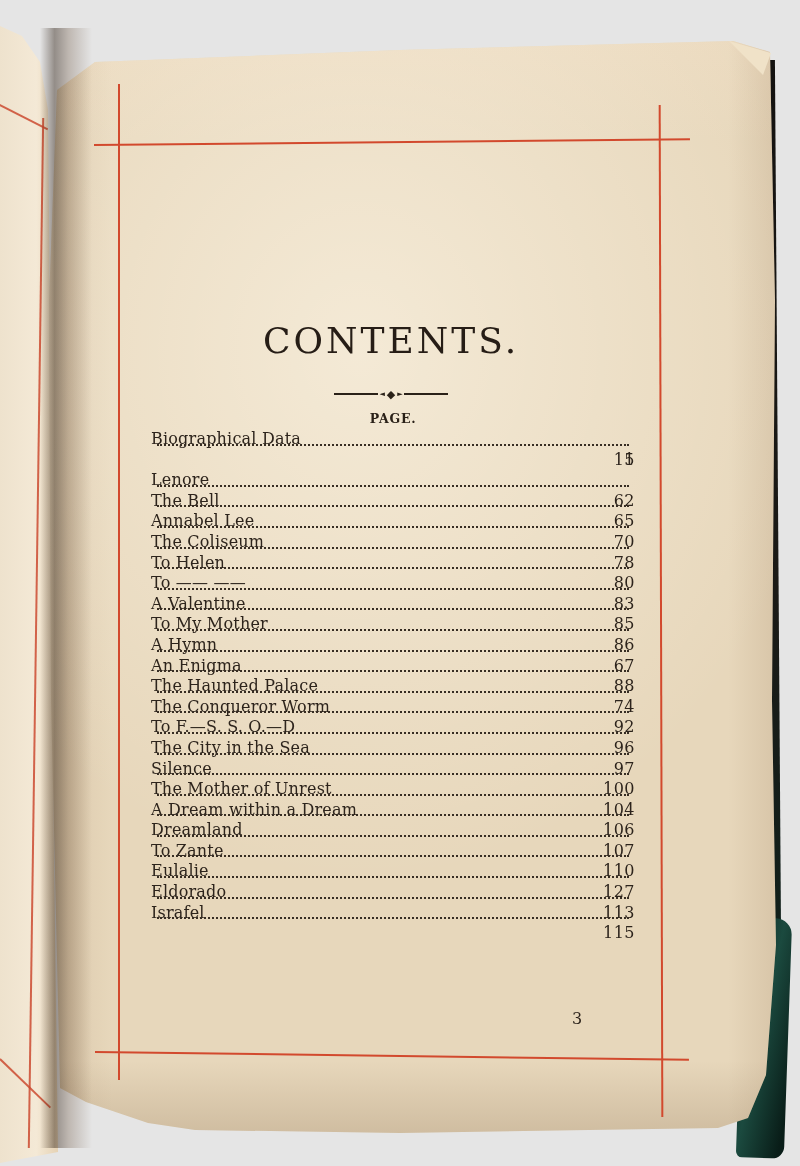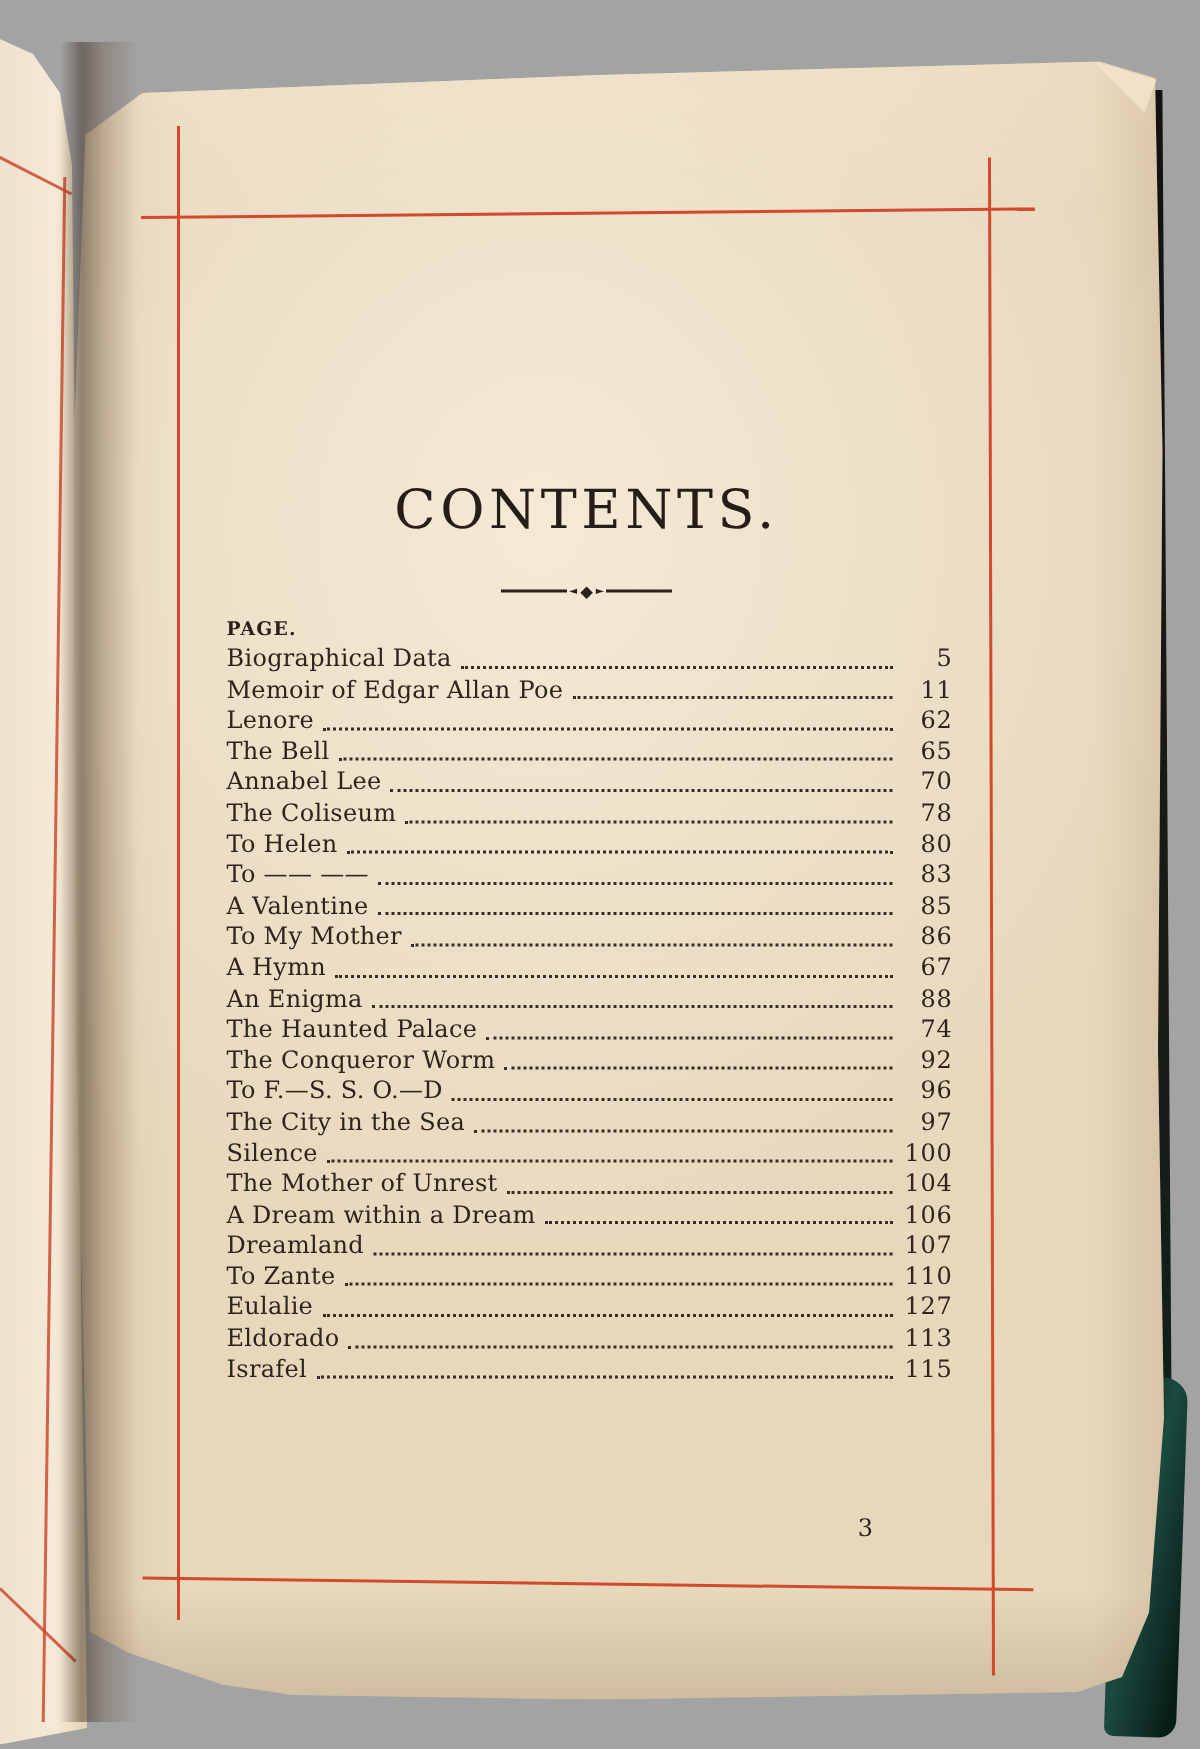"CONTENTS." .stage { background: #a3a3a3 -> #e5e5e5 }
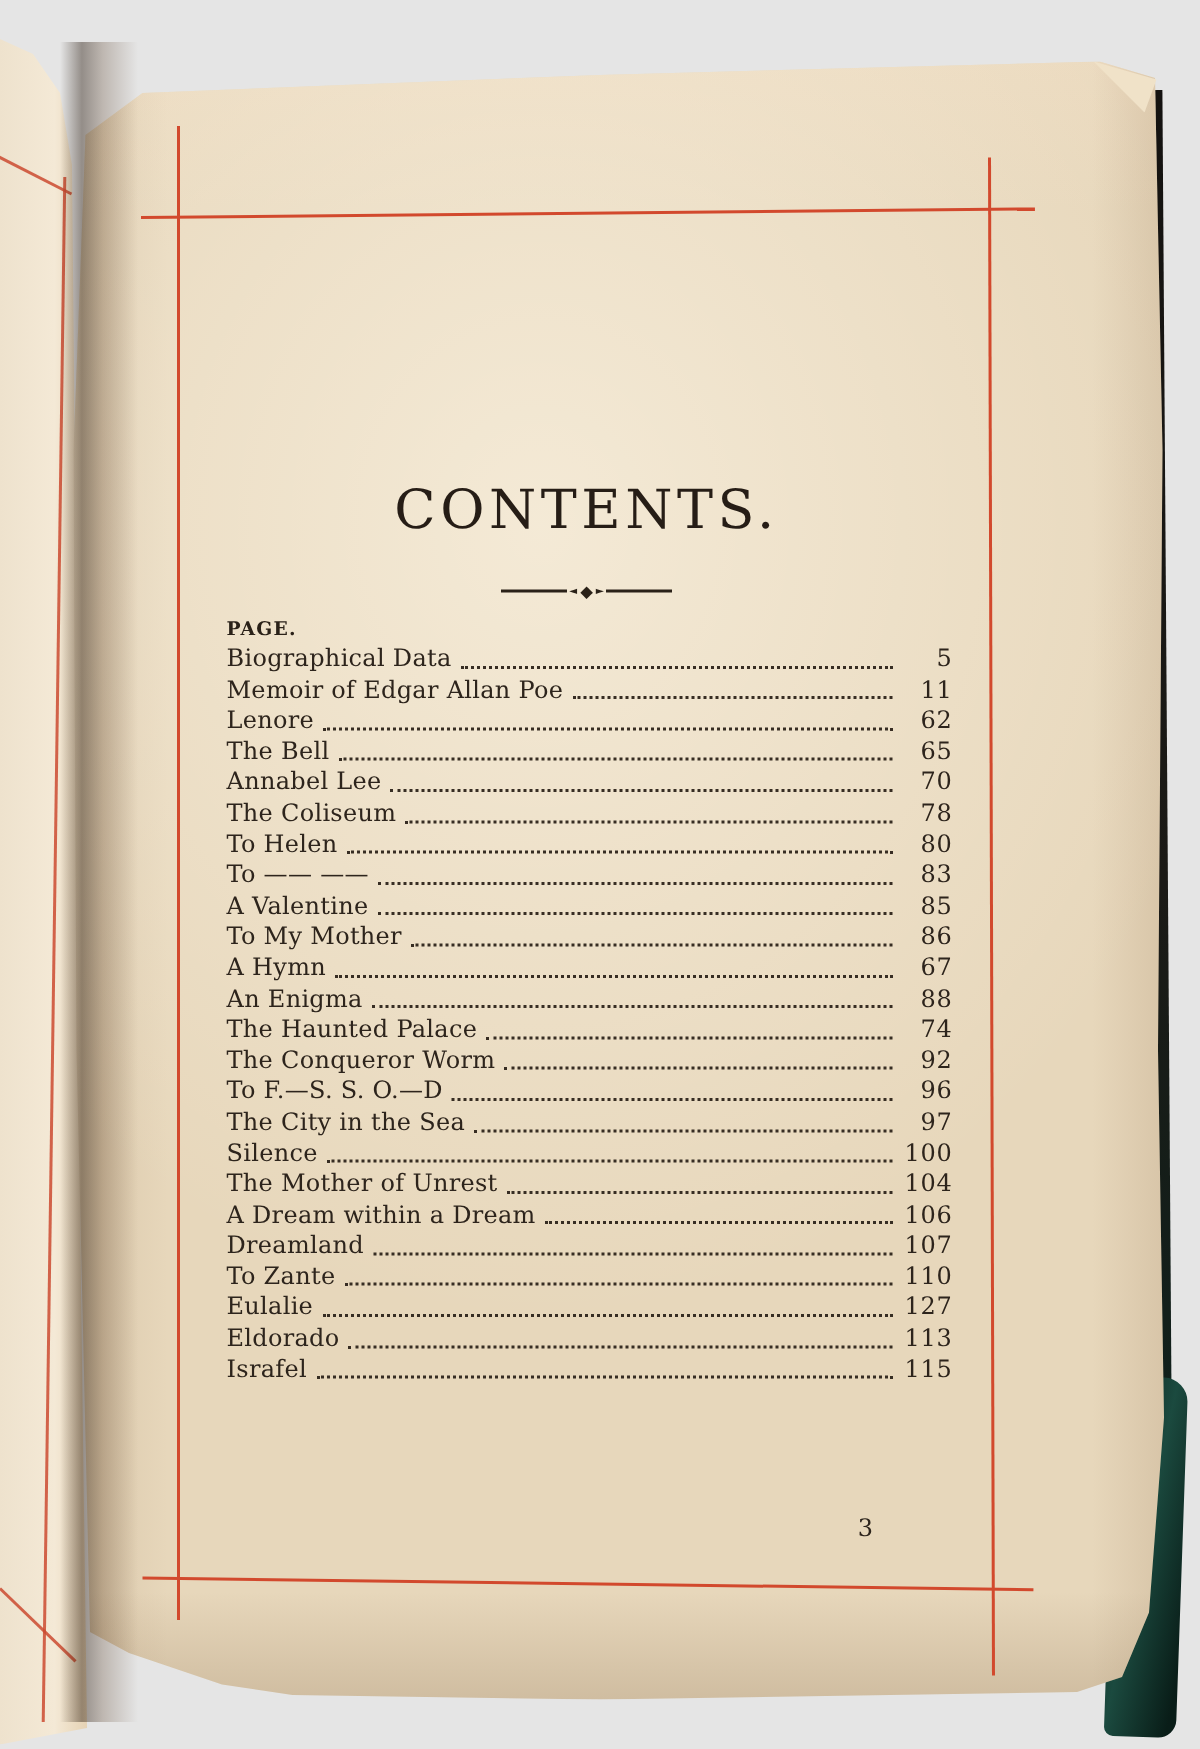"PAGE." .page-col-header { text-align: left -> center }
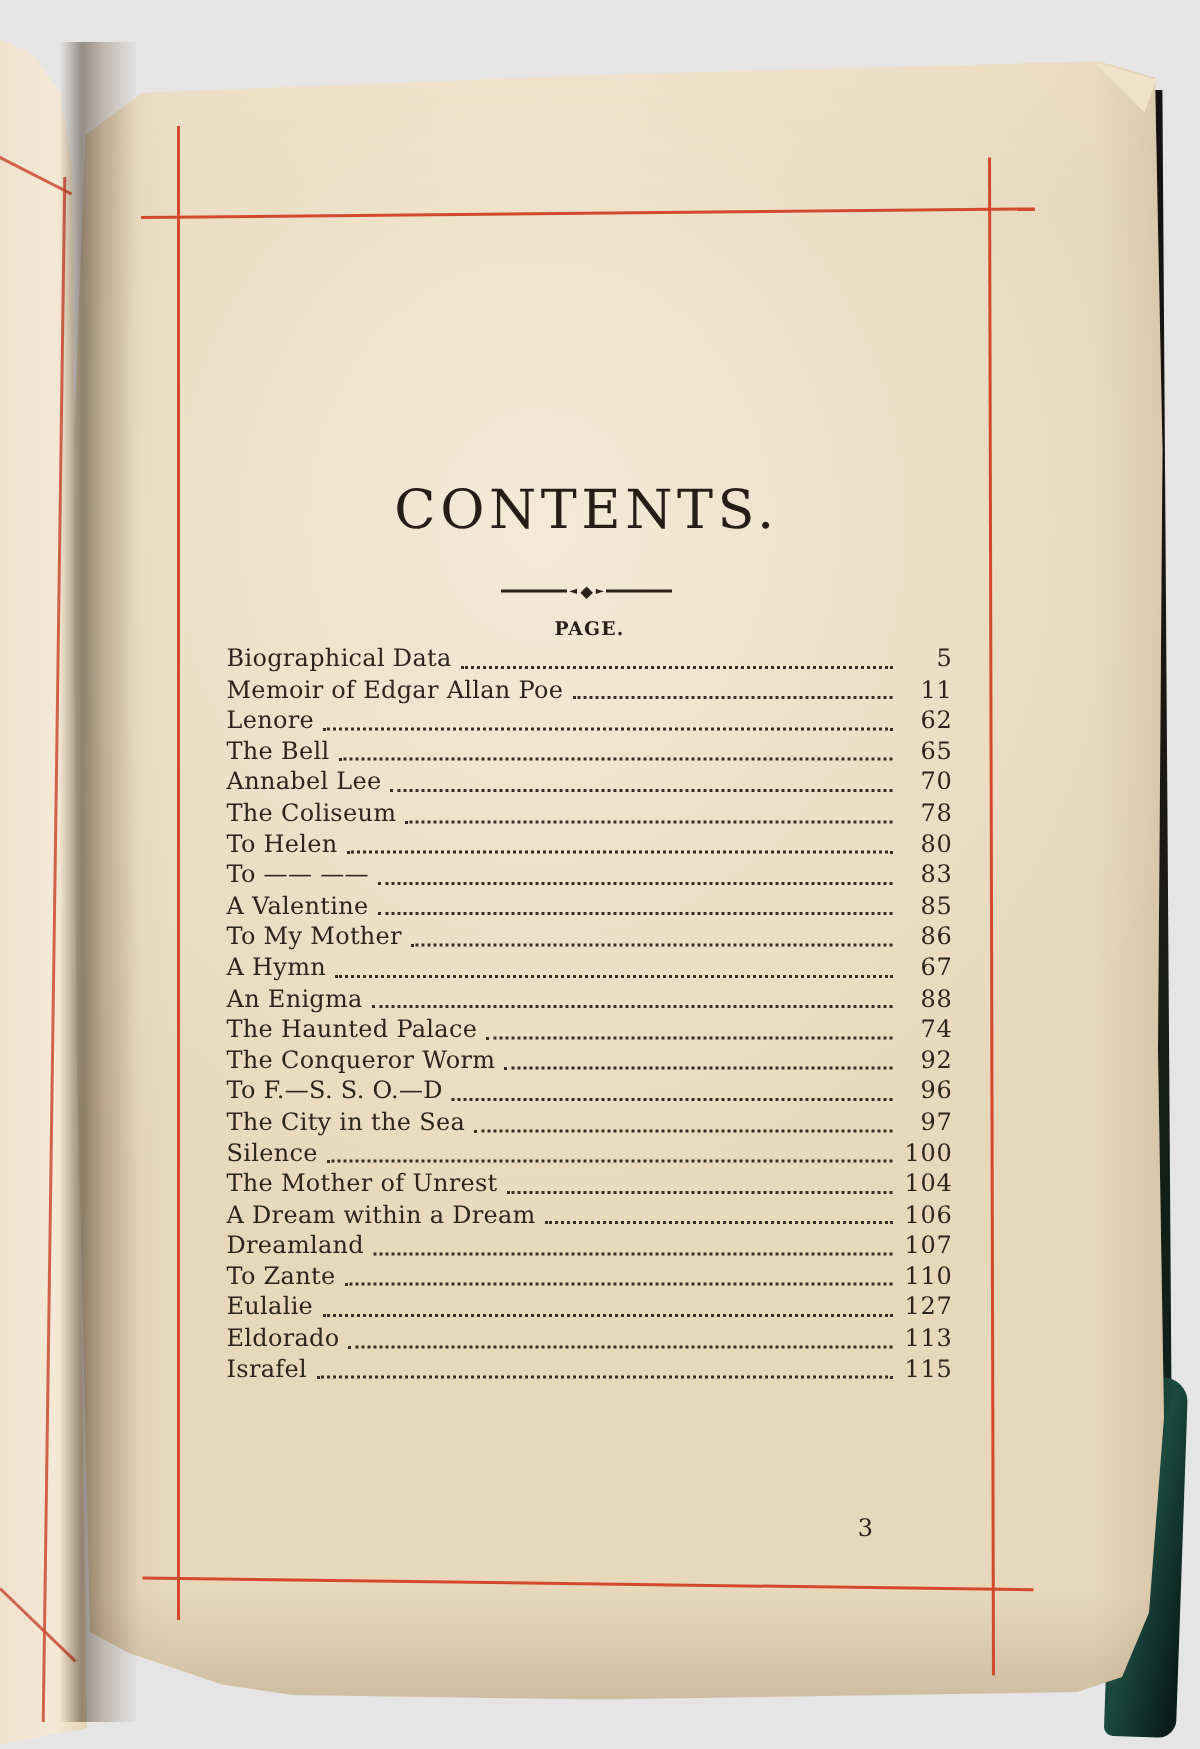"Biographical Data" .row { flex-direction: none -> column }
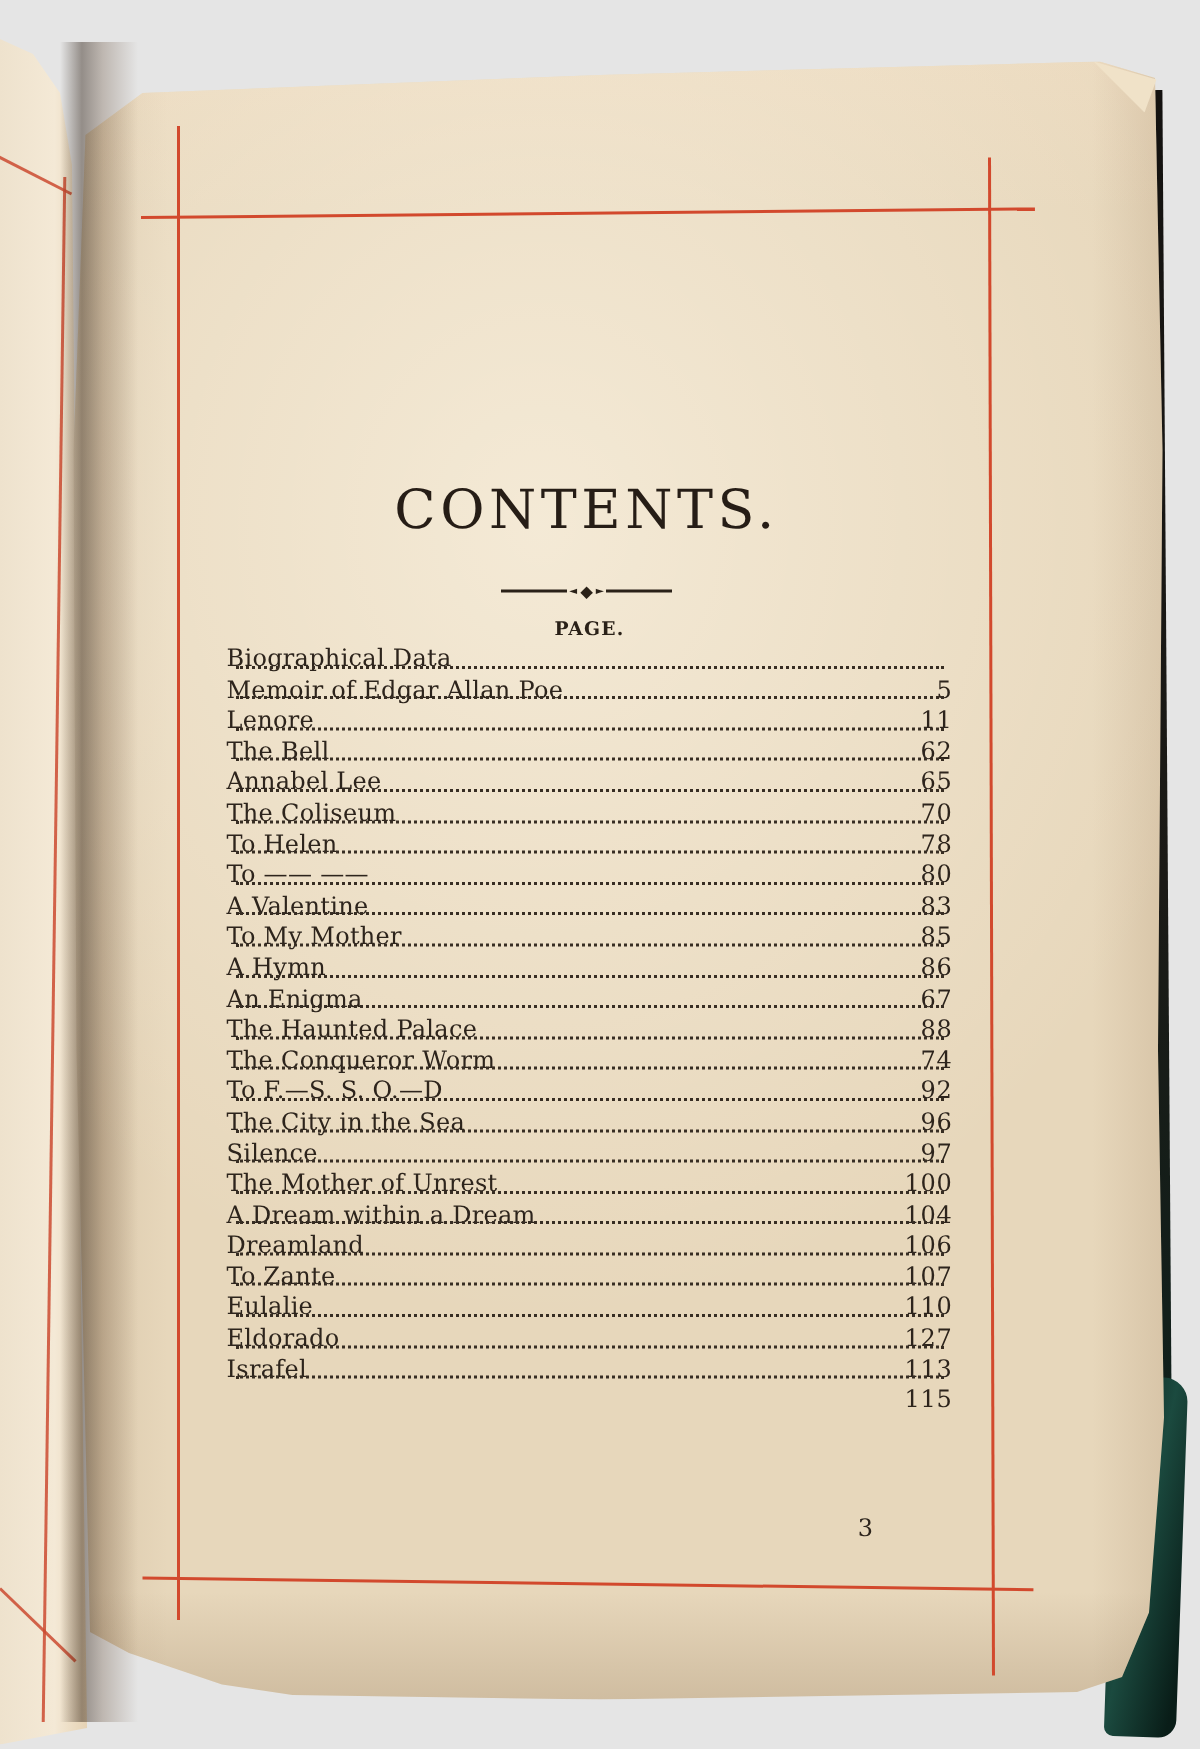"Memoir of Edgar Allan Poe" span.t { html: <span>Memoir of Edgar Allan Poe</span> -> none }
